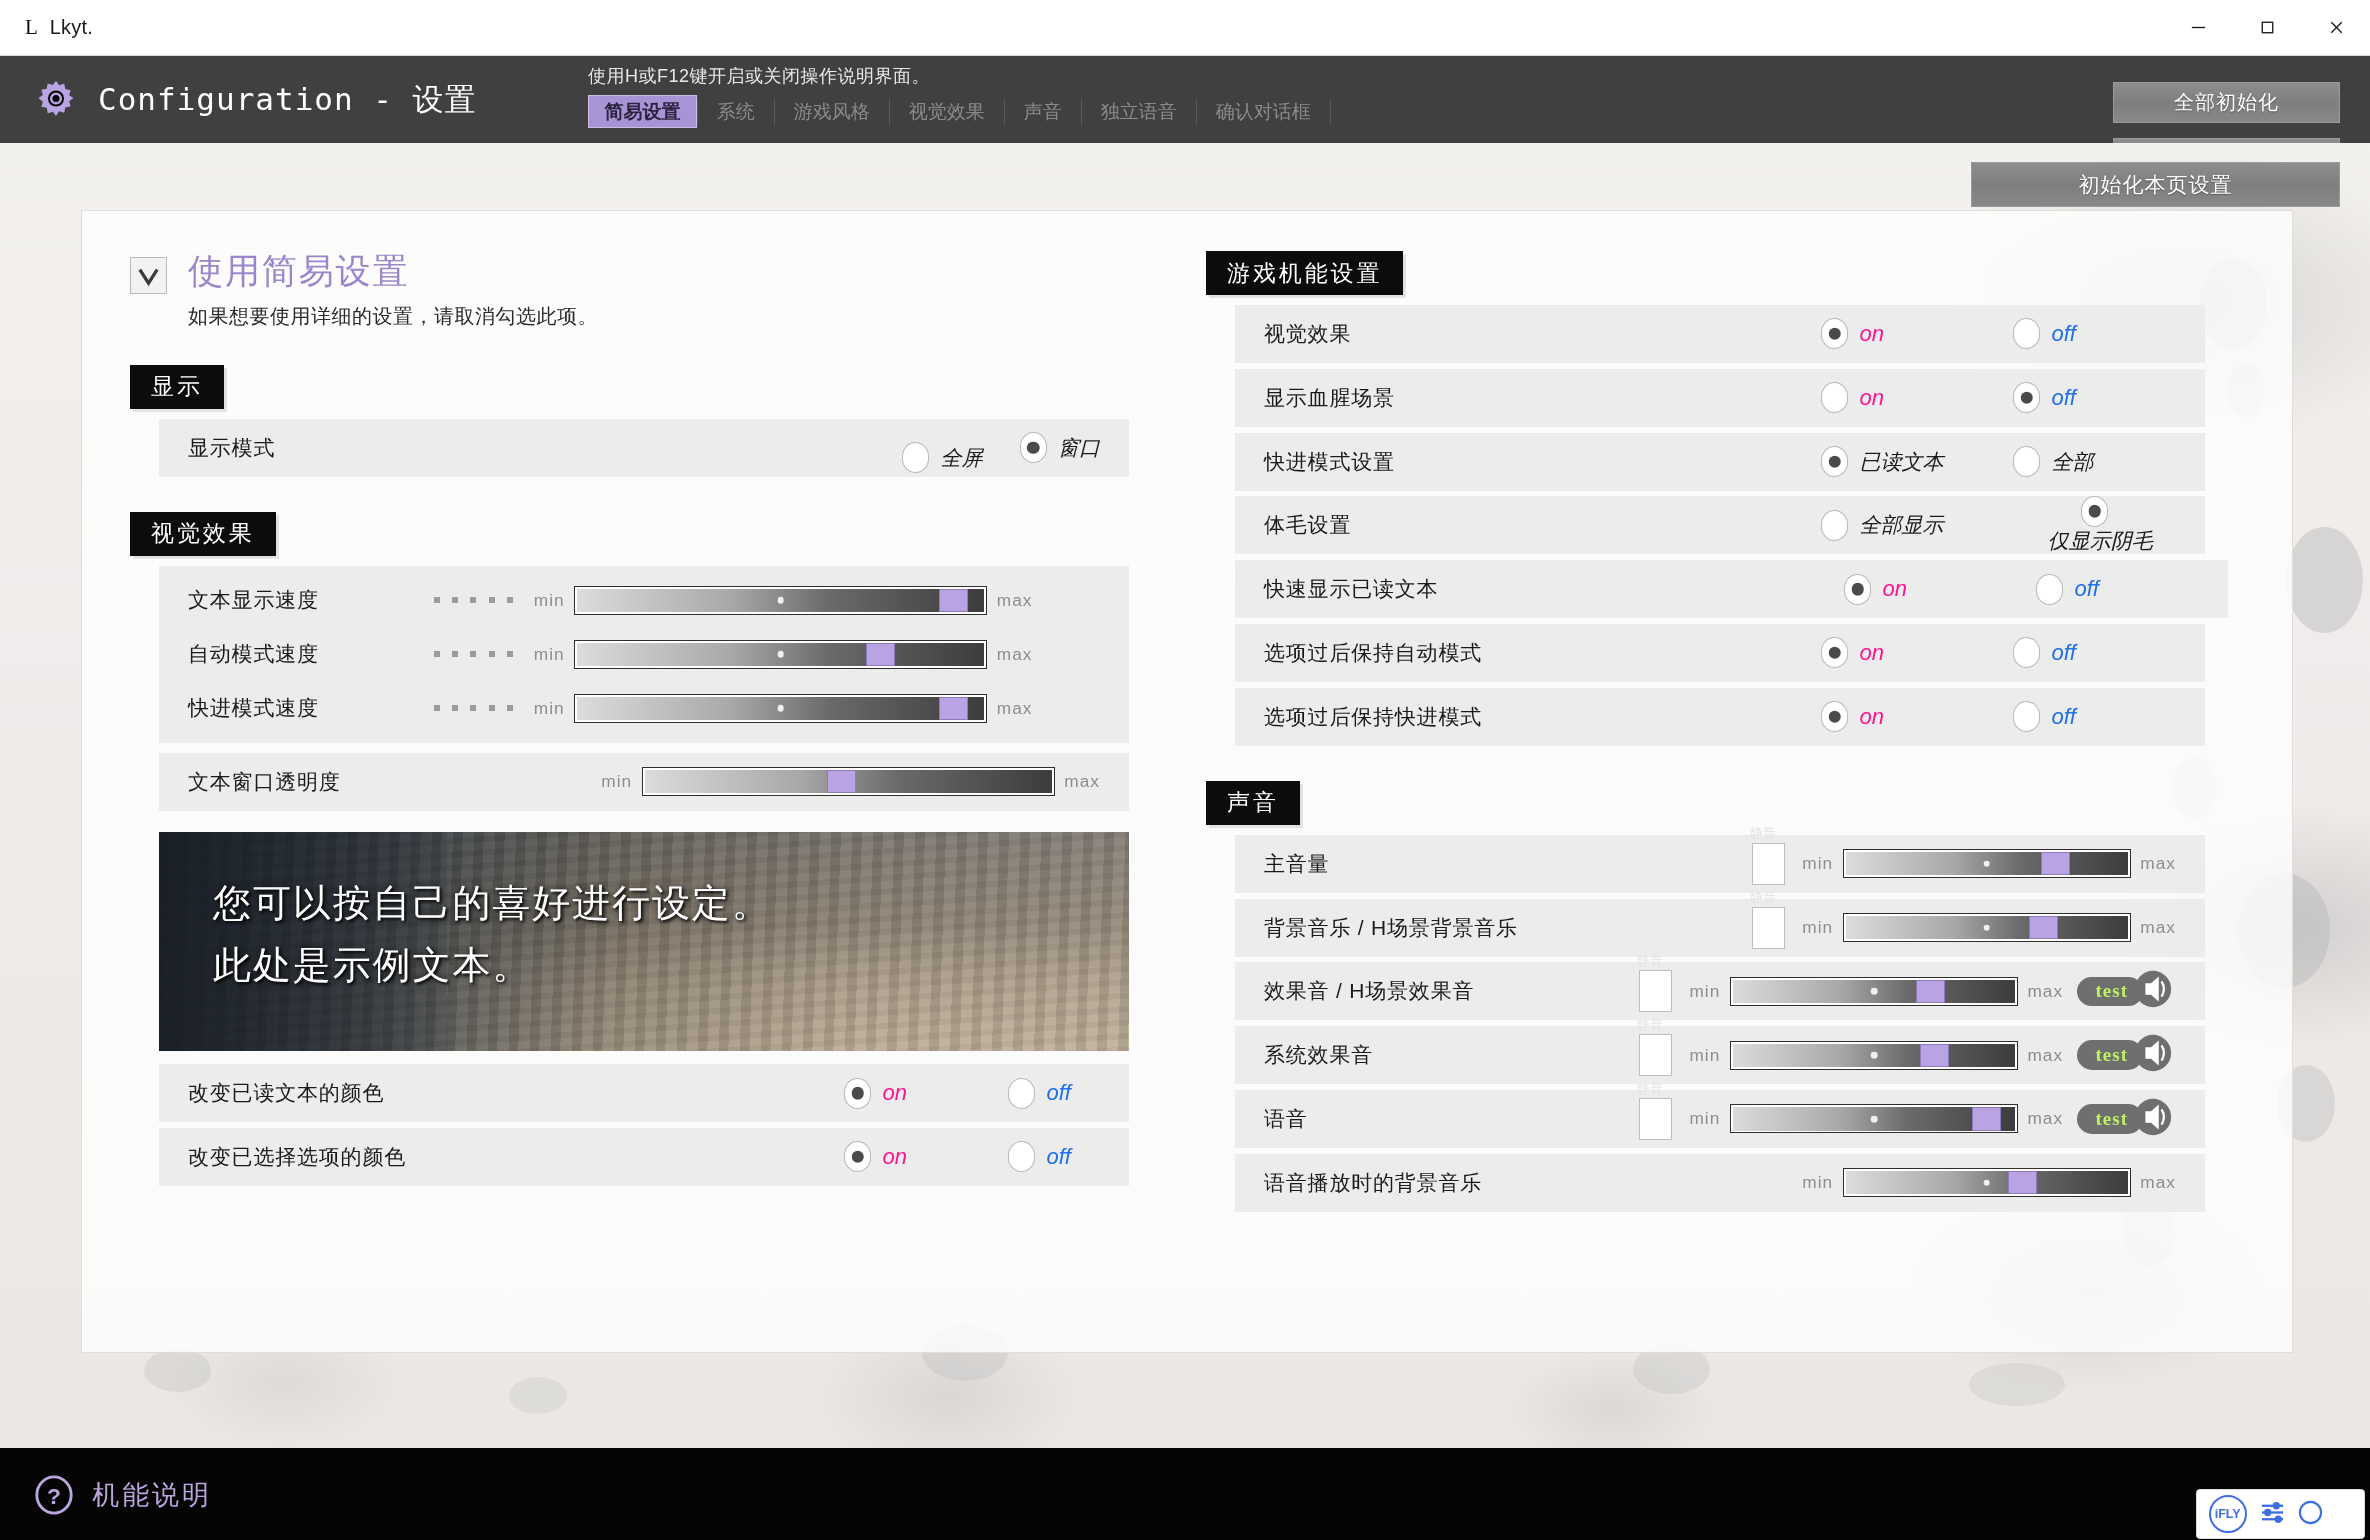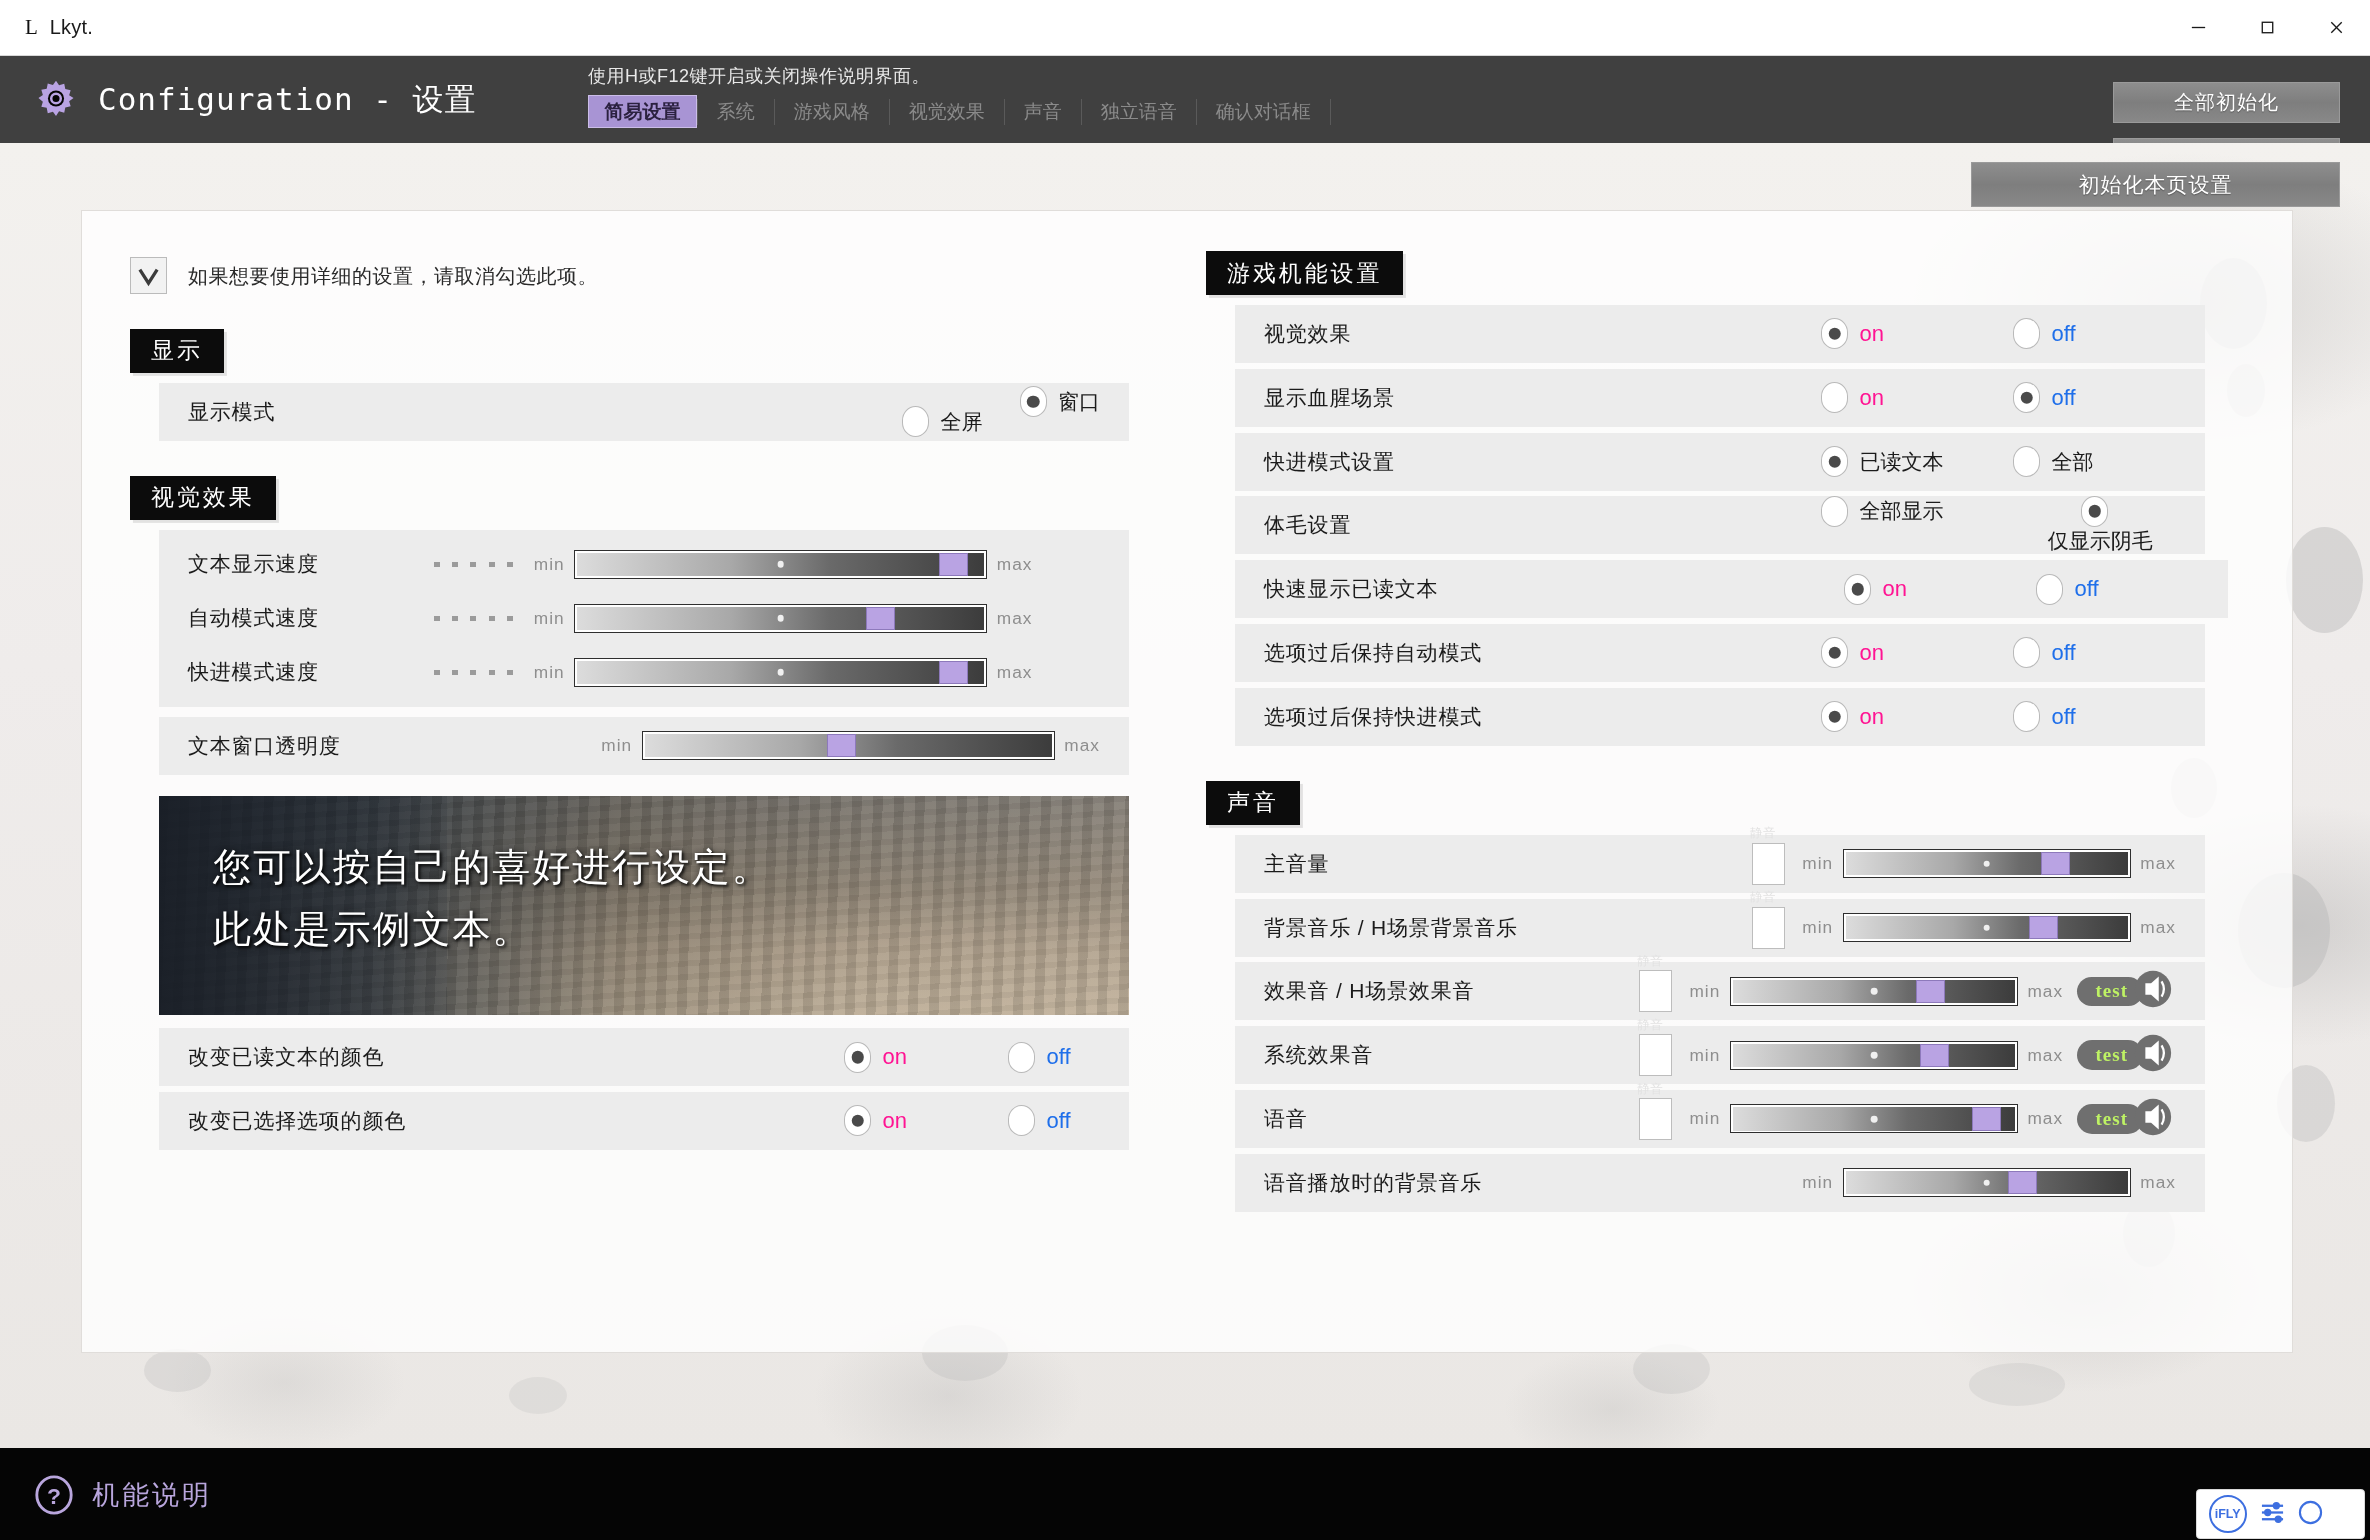"使用简易设置" div.easy-title { html: none -> <div>使用简易设置</div> }
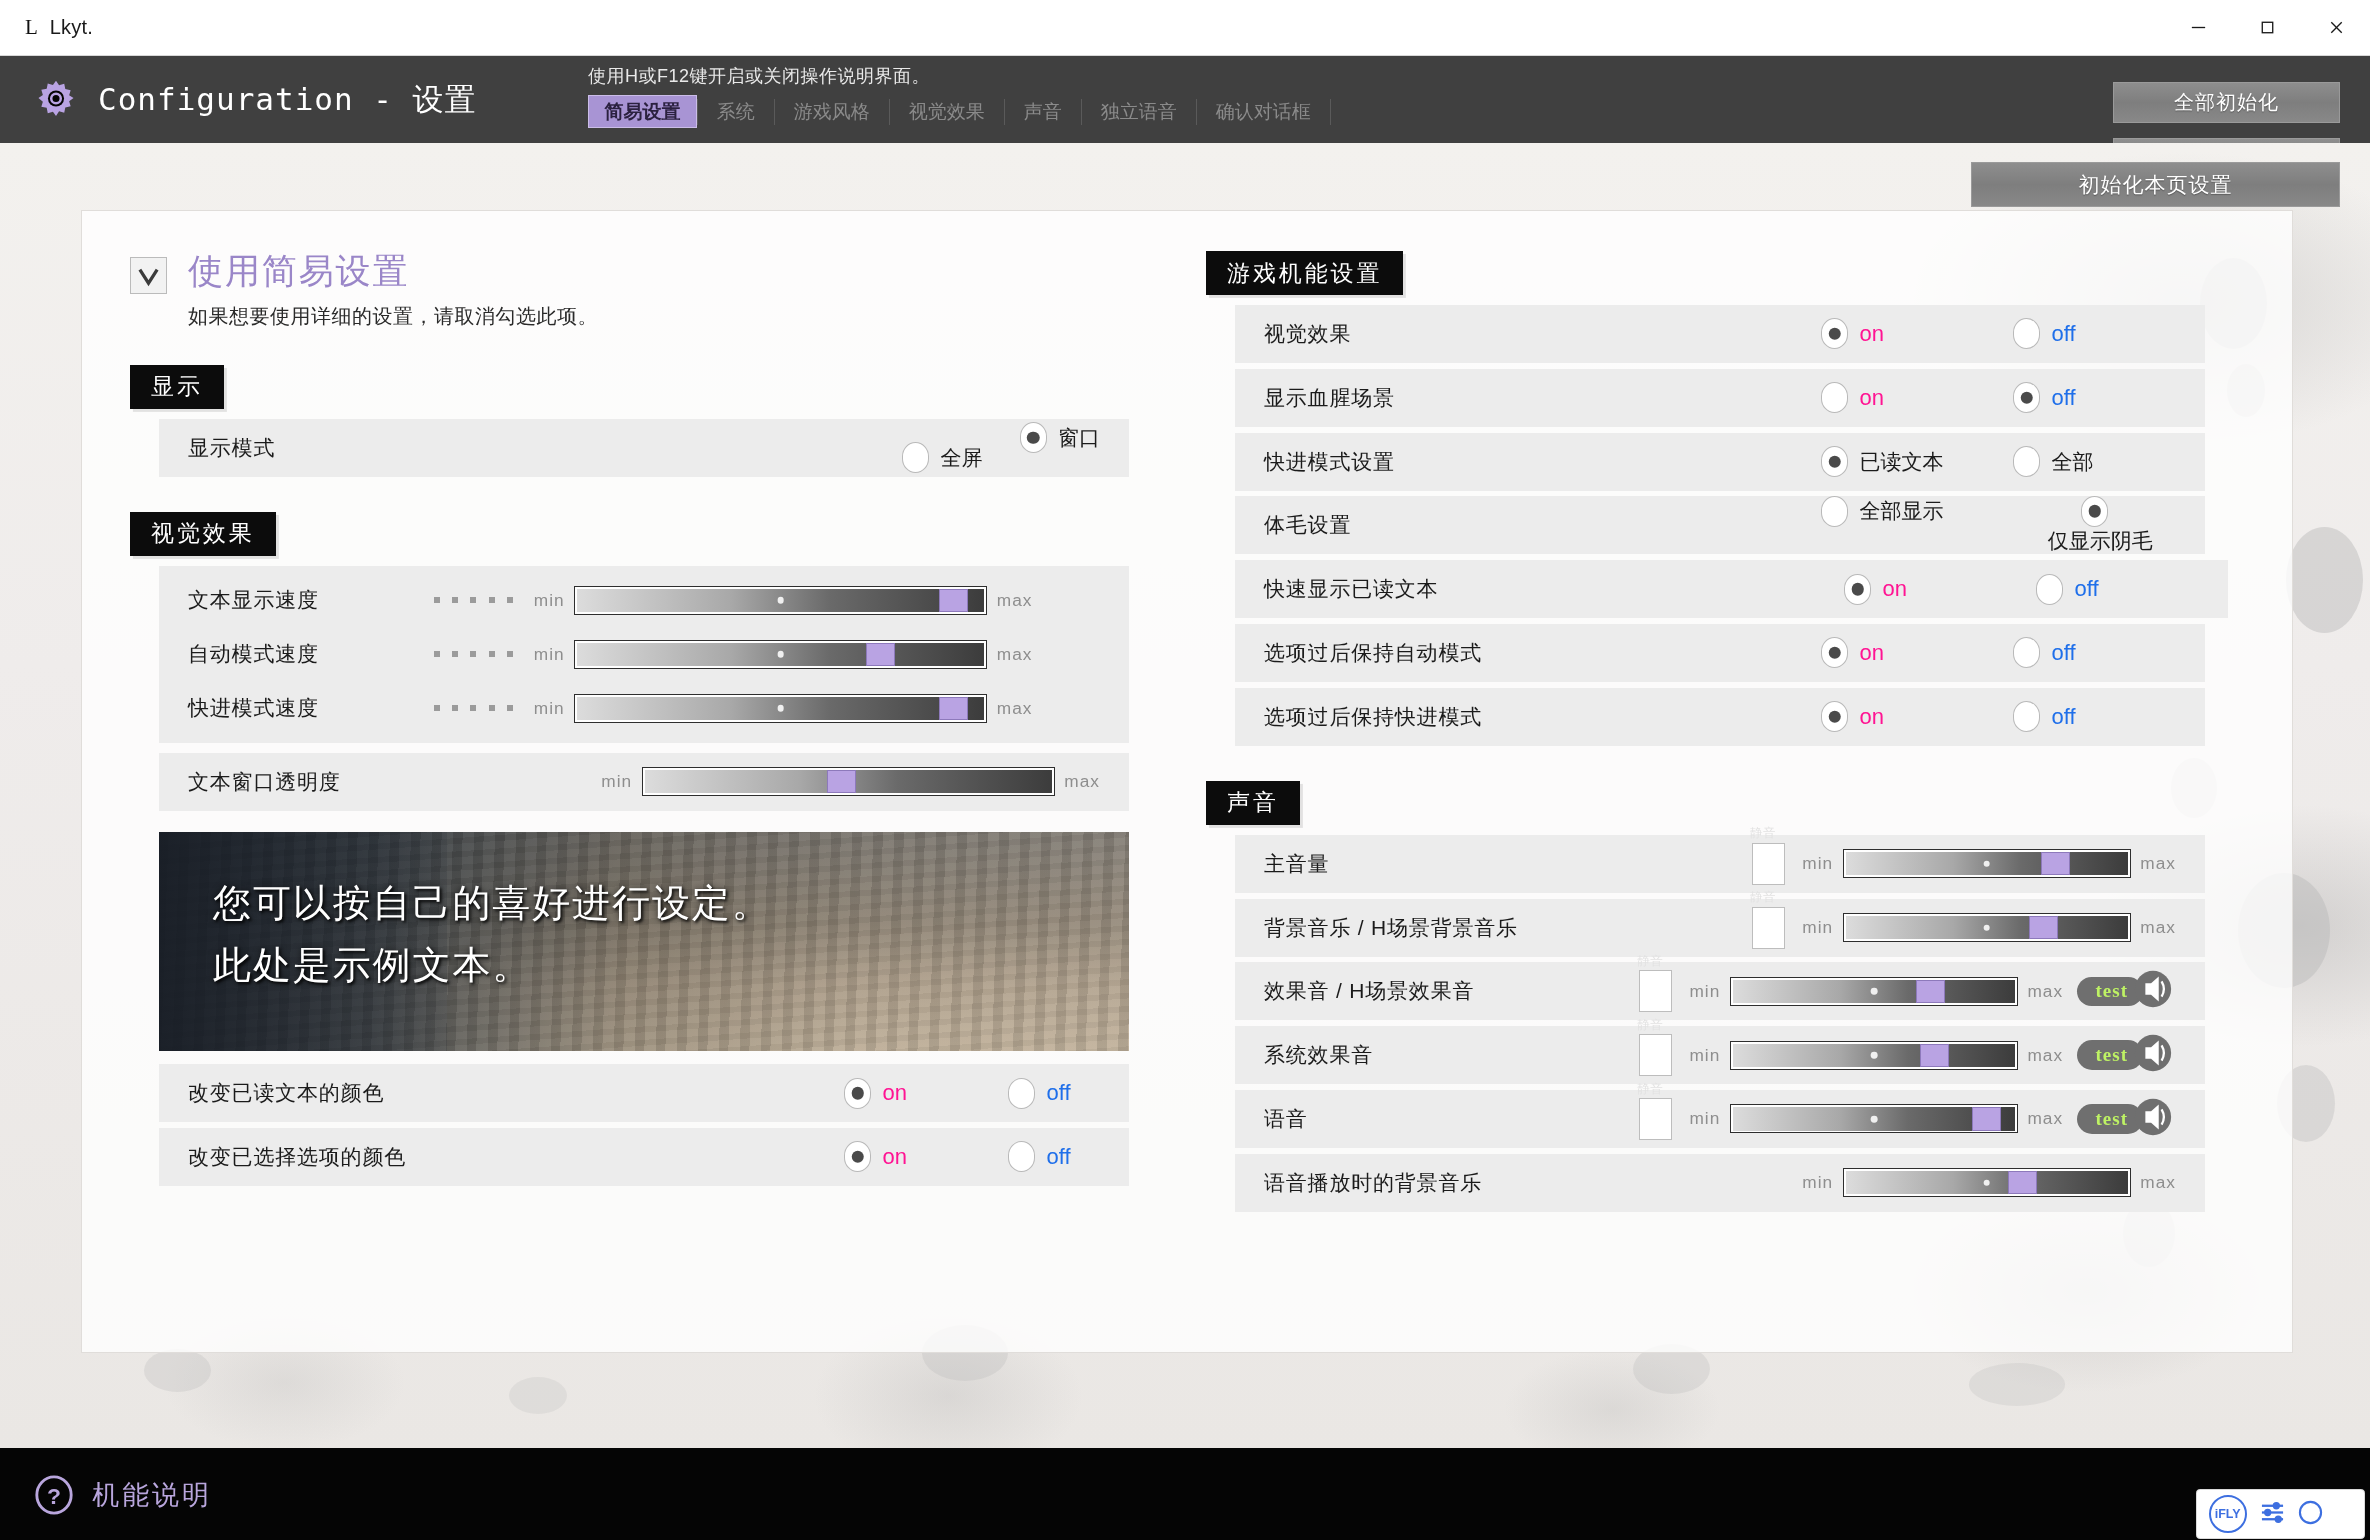"on" .radios { align-items: flex-start -> center; font-style: none -> italic }
